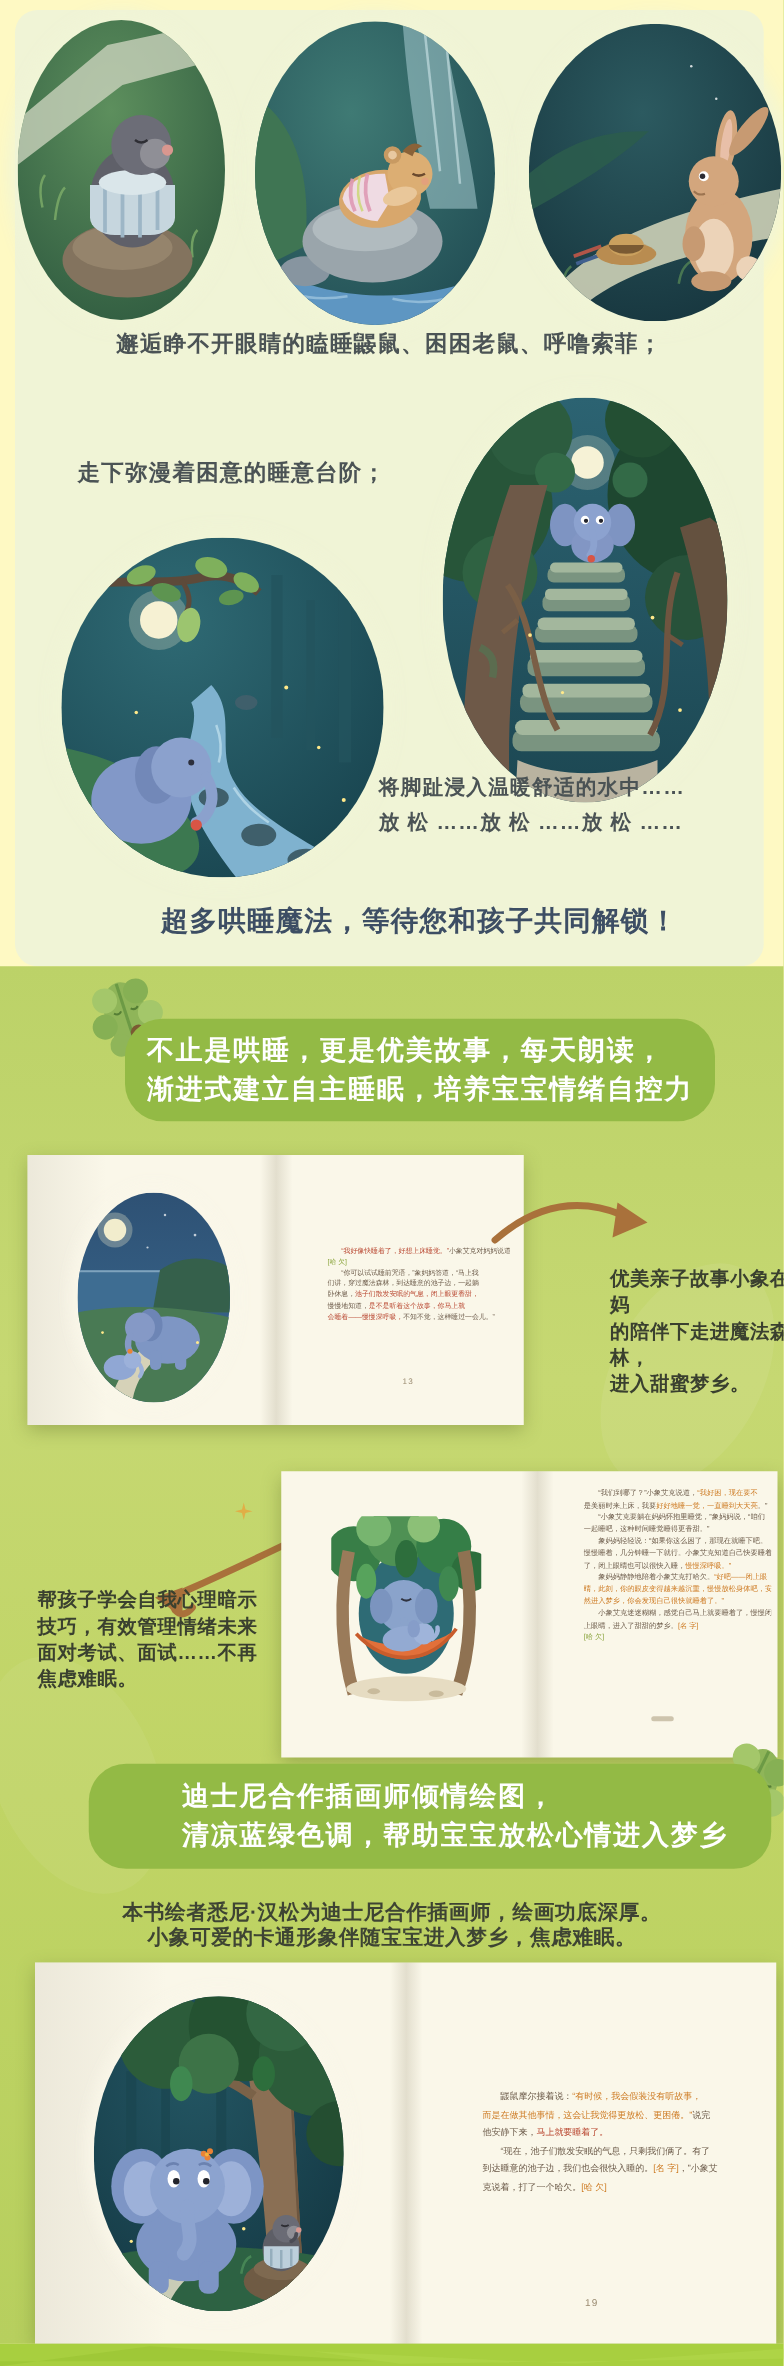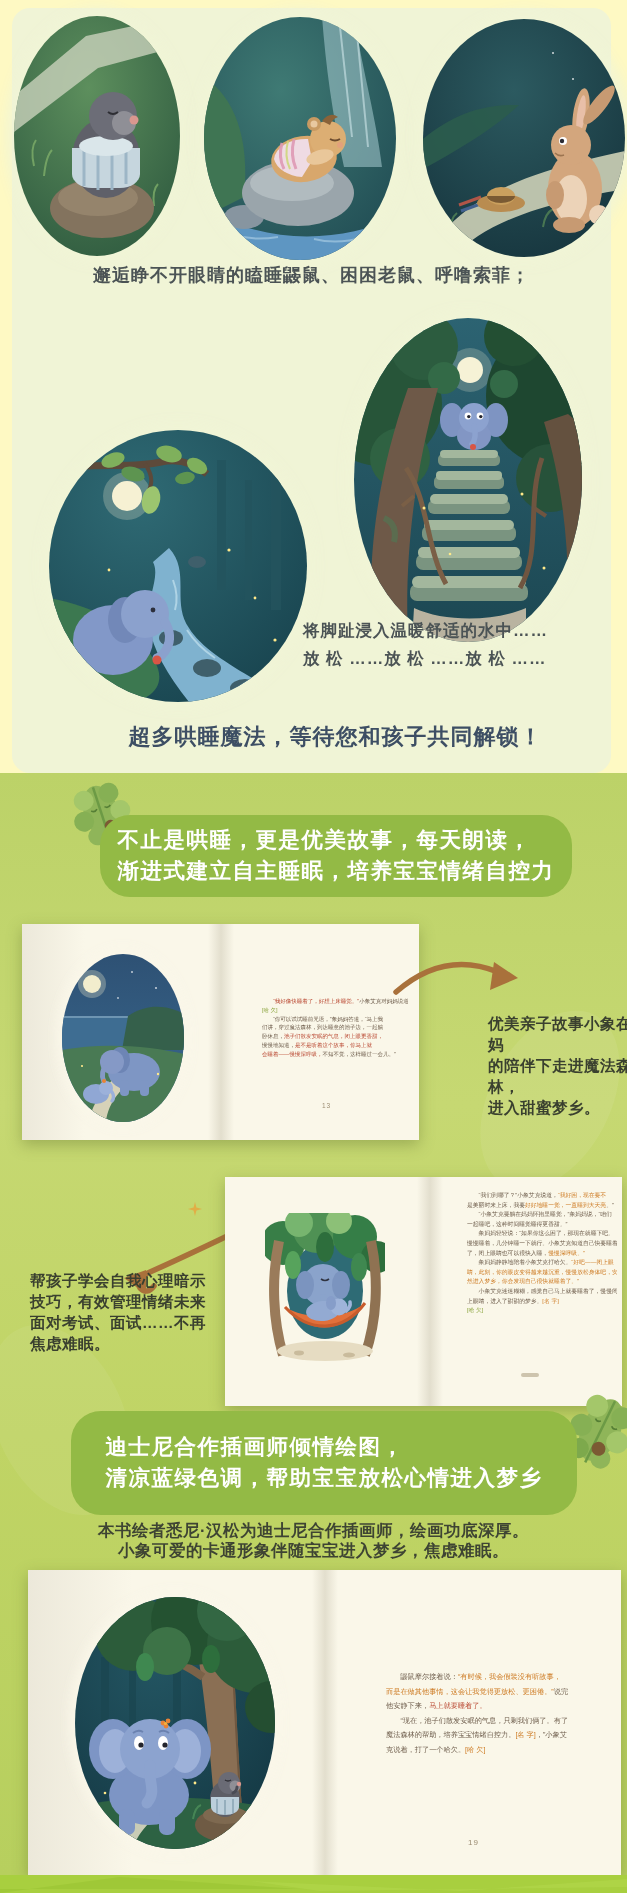"走下弥漫着困意的睡意台阶；" div.abs { html: none -> <div>走下弥漫着困意的睡意台阶；</div> }
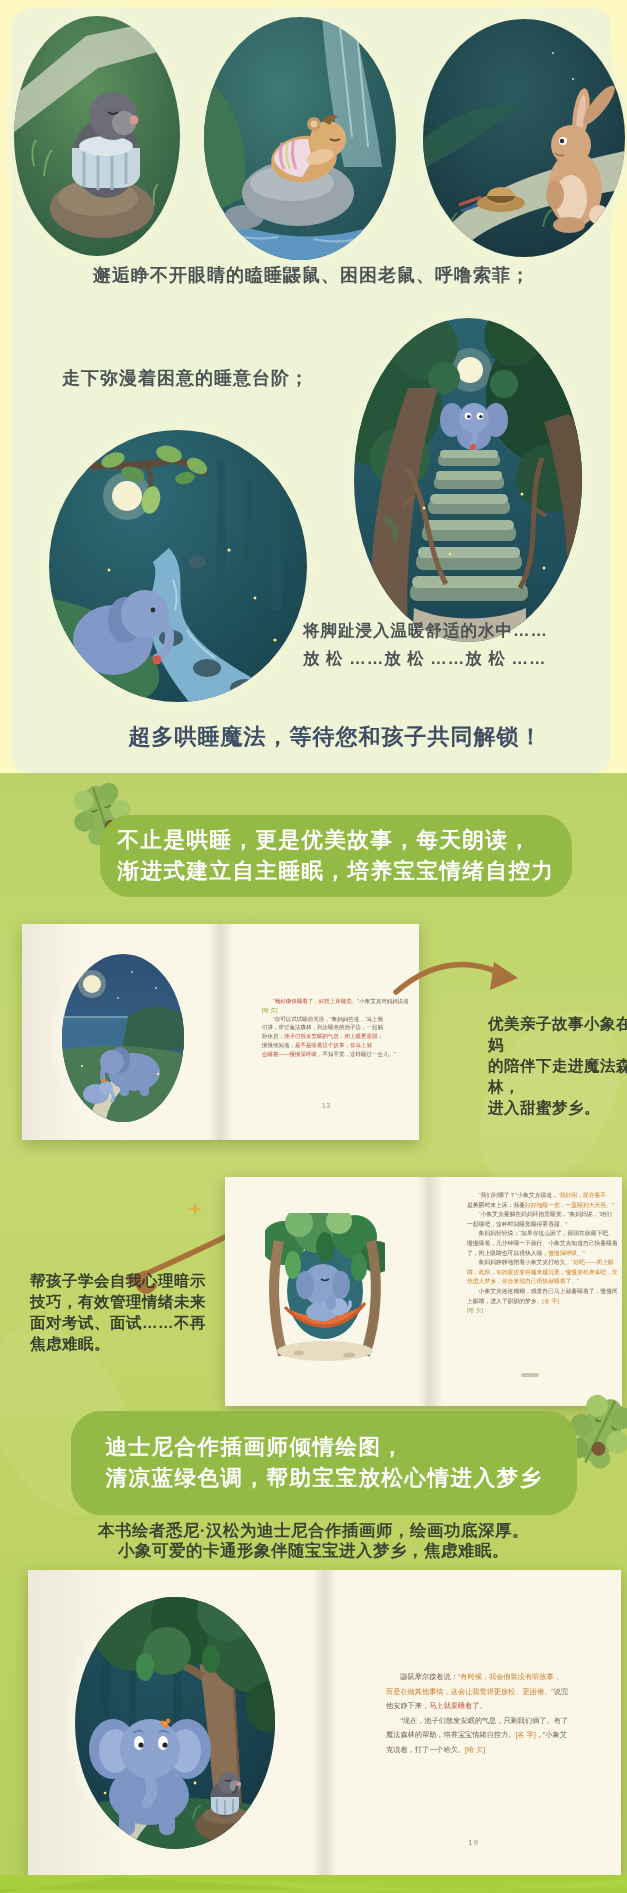"迪士尼合作插画师倾情绘图，" div.abs { height: 104px -> 84px; padding-left: none -> 40px }
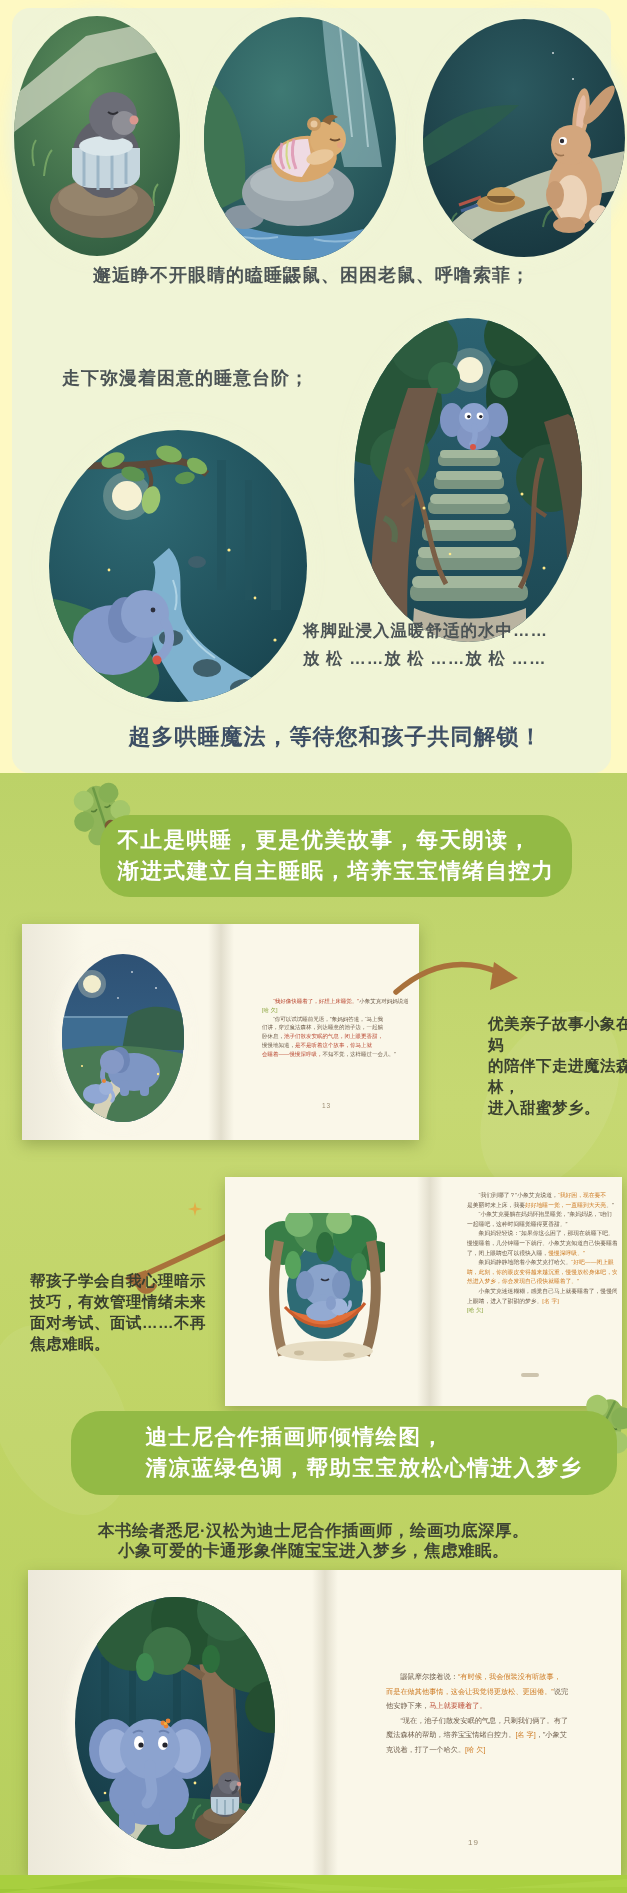"魔法森林的帮助，培养宝宝情绪自控力。" span.tc-k { text: 魔法森林的帮助，培养宝宝情绪自控力 -> 到达睡意的池子边，我们也会很快入睡的 }
